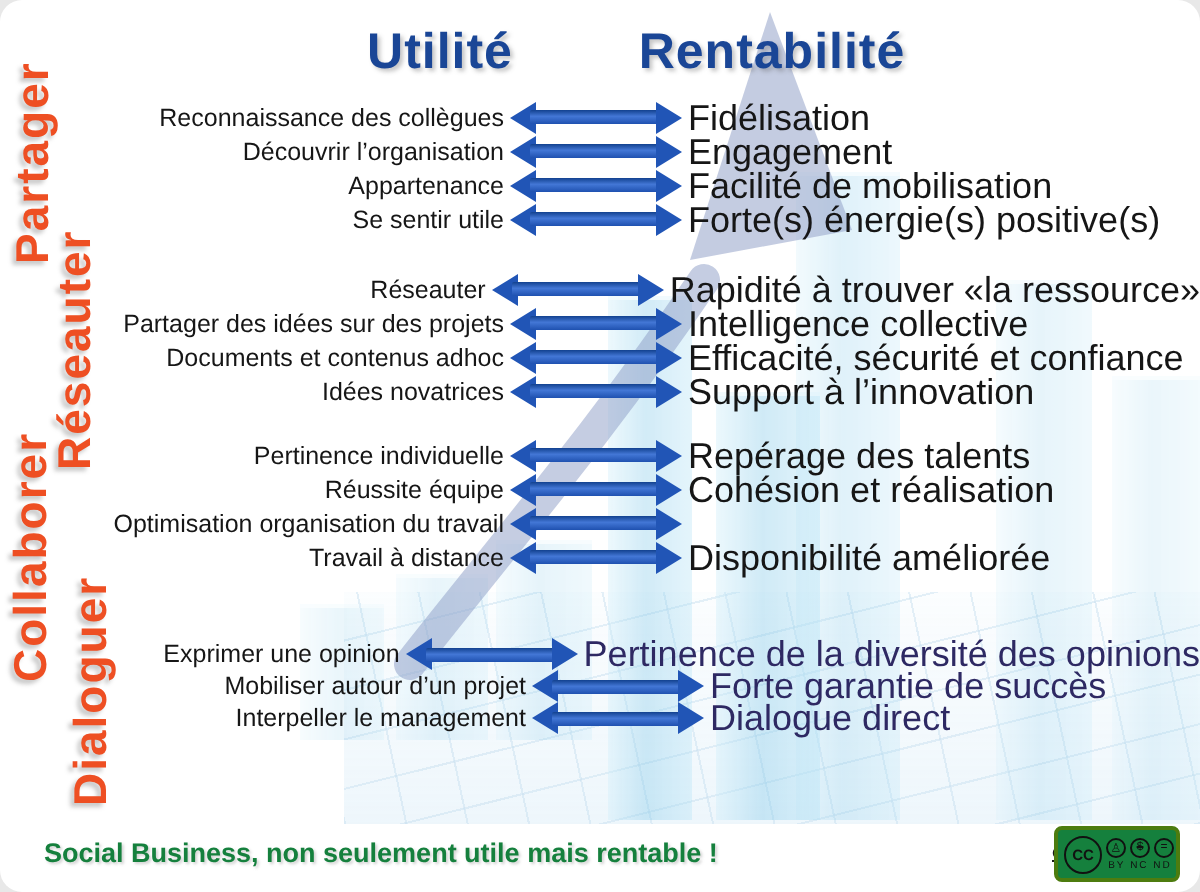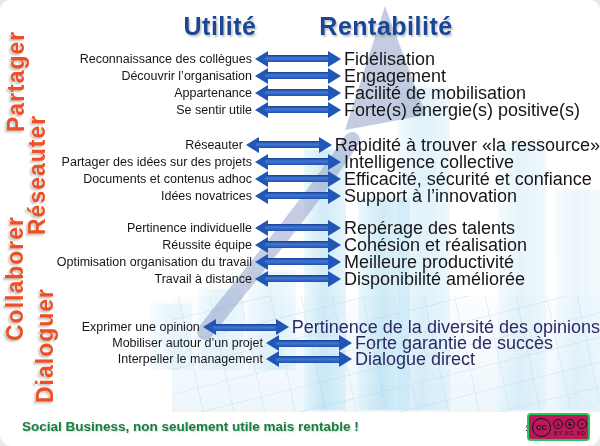"Meilleure productivité" div.cr { html: <div>Meilleure productivité</div> -> none }
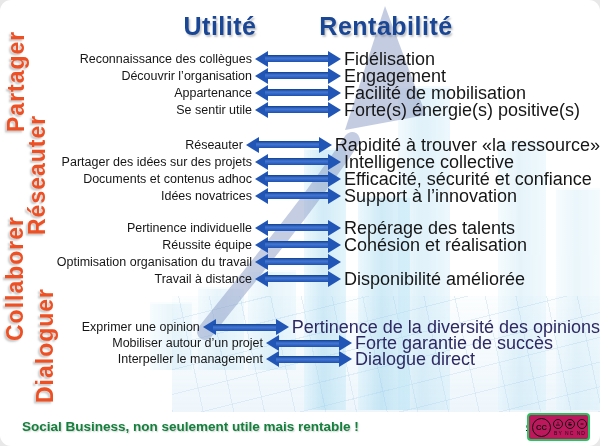"CC" .cc-badge { background: #be185d -> #15803d; border: 2px solid #22c55e -> 2px solid #4d7c0f }
